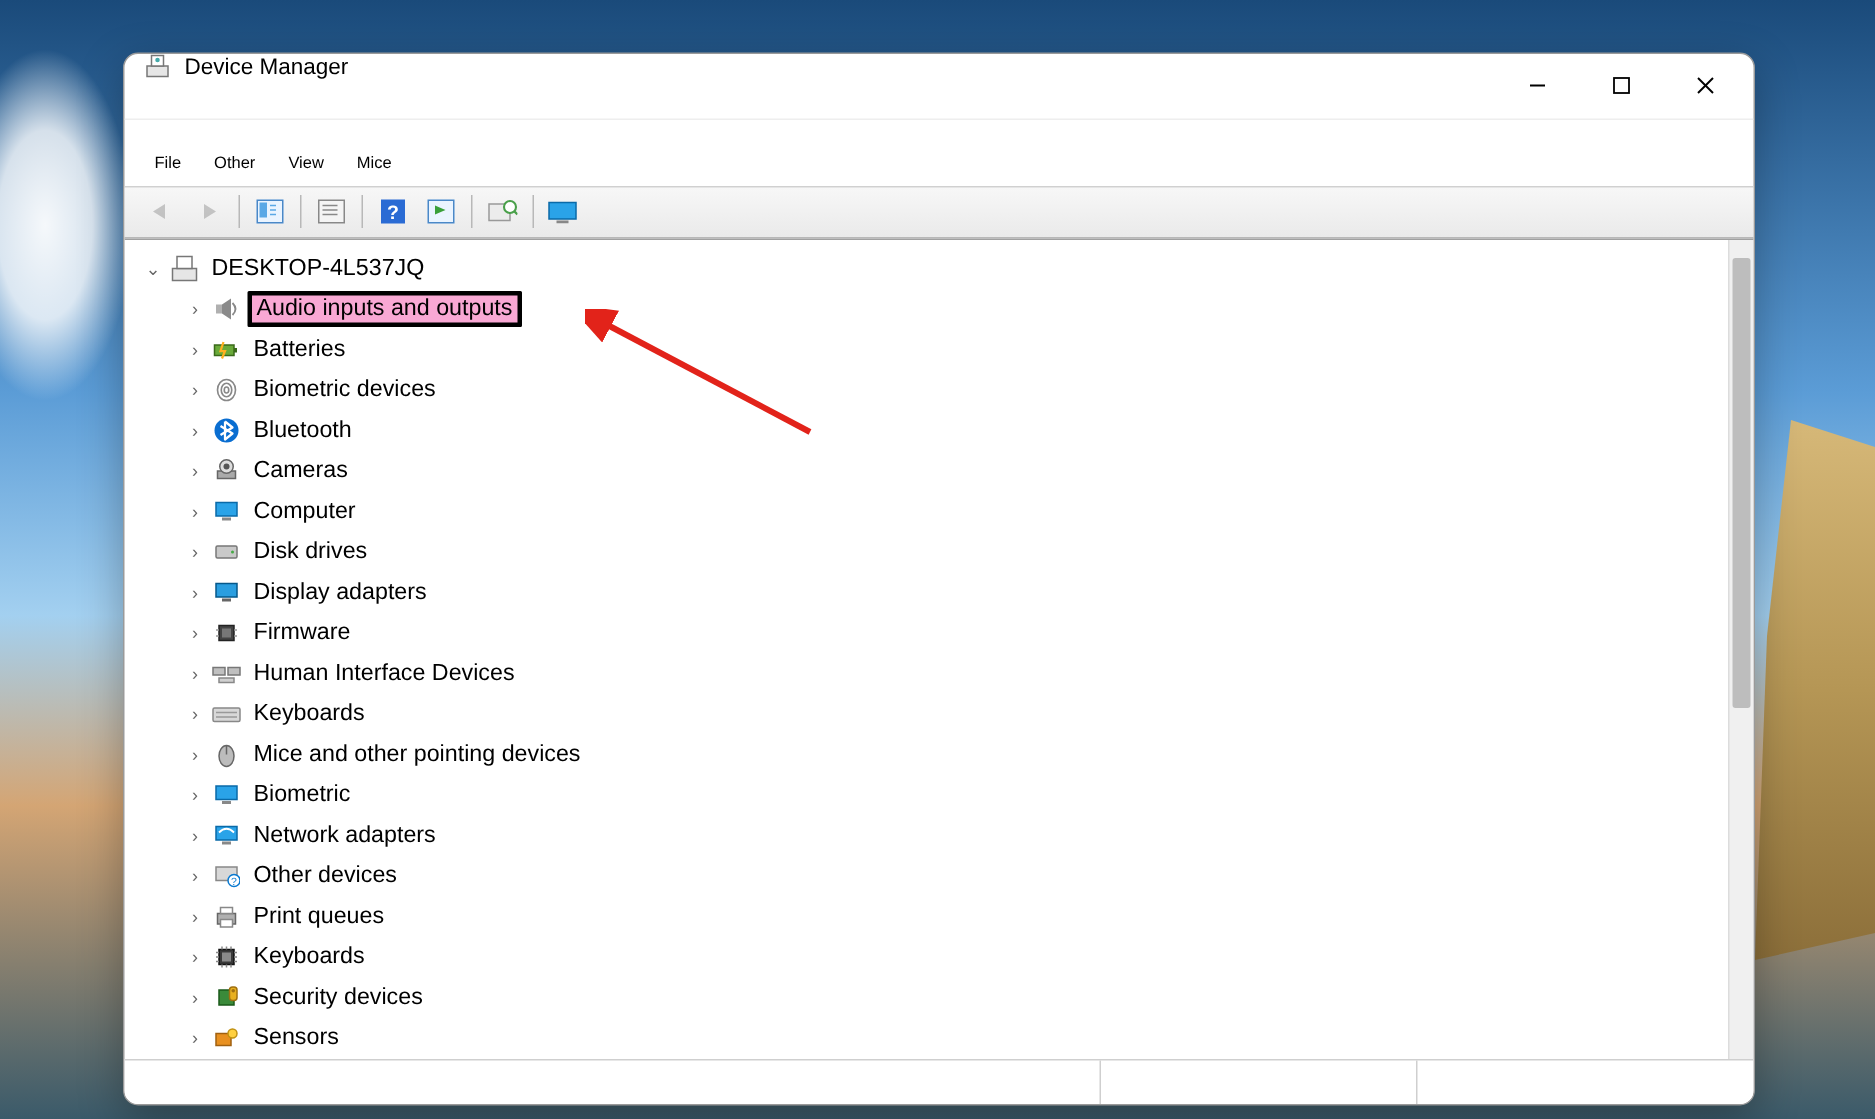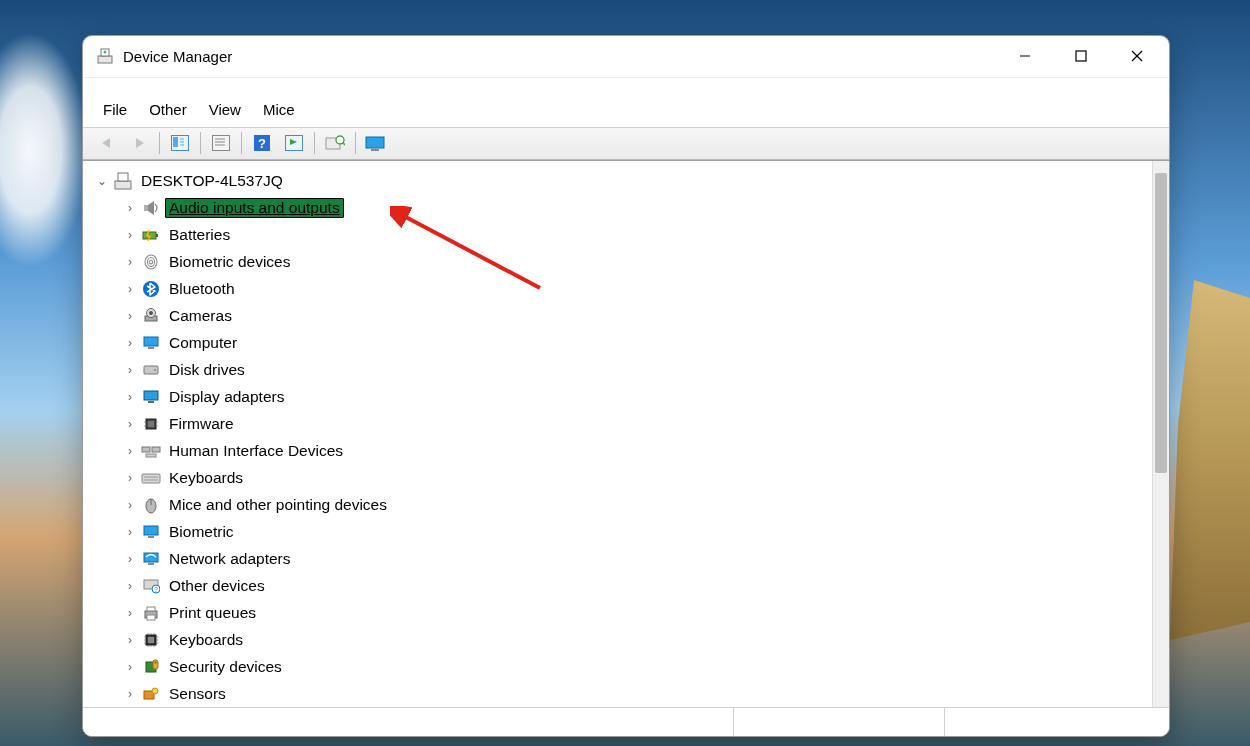"Device Manager" .titlebar { align-items: center -> none }
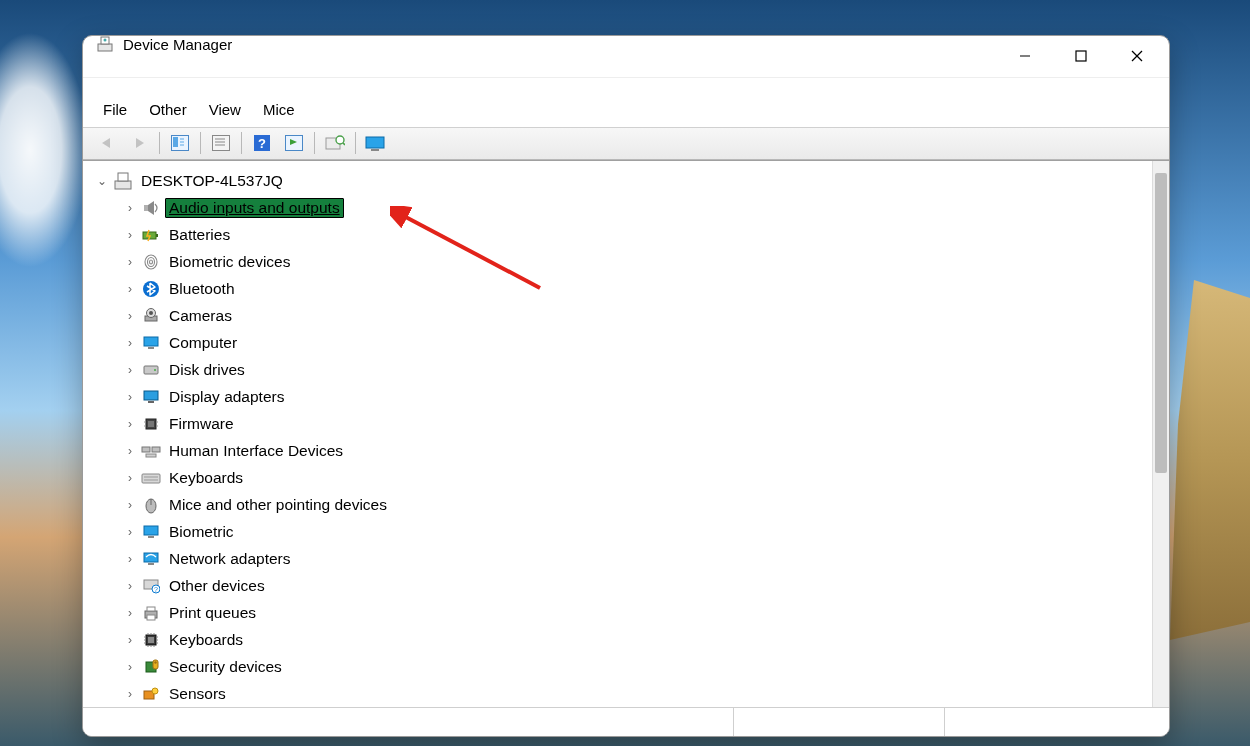"File" .menu-item { font-size: 15px -> 11px }
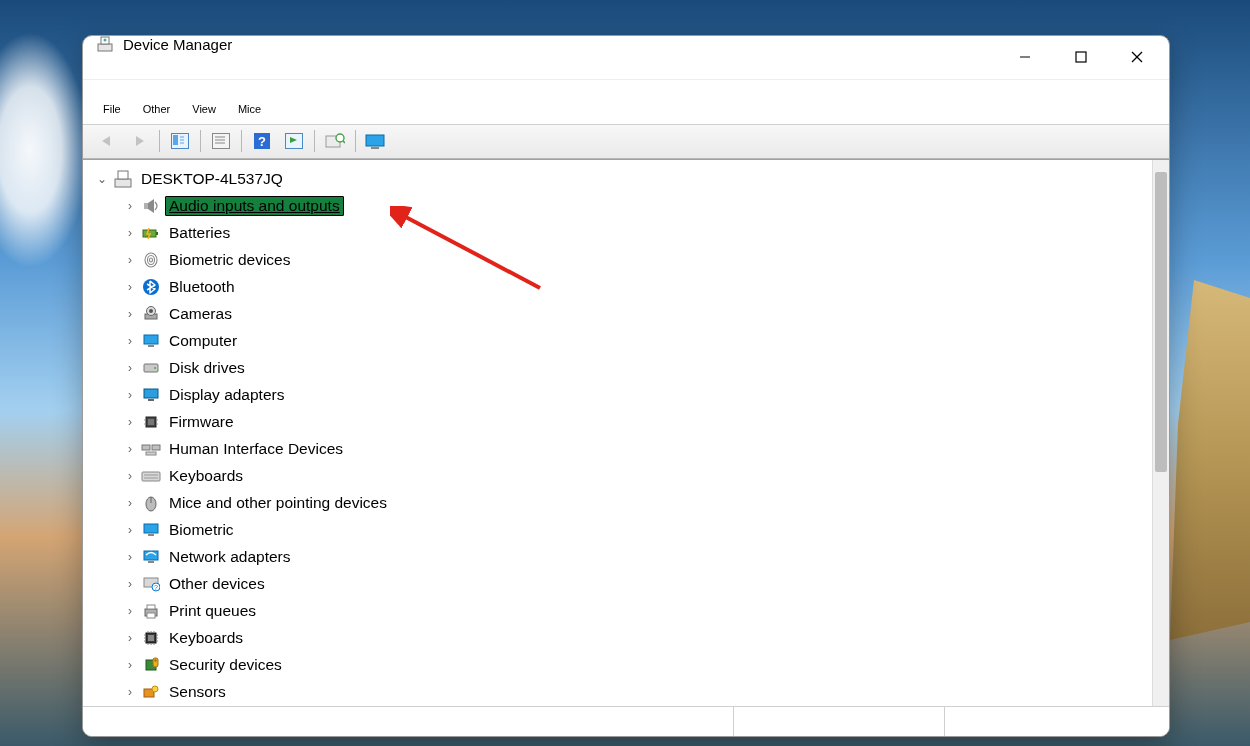"Audio inputs and outputs" .row.selected .label { background: #15803d -> #f9a8d4; border: 1px solid #000000 -> 3px solid #000000; text-decoration: underline -> none }
